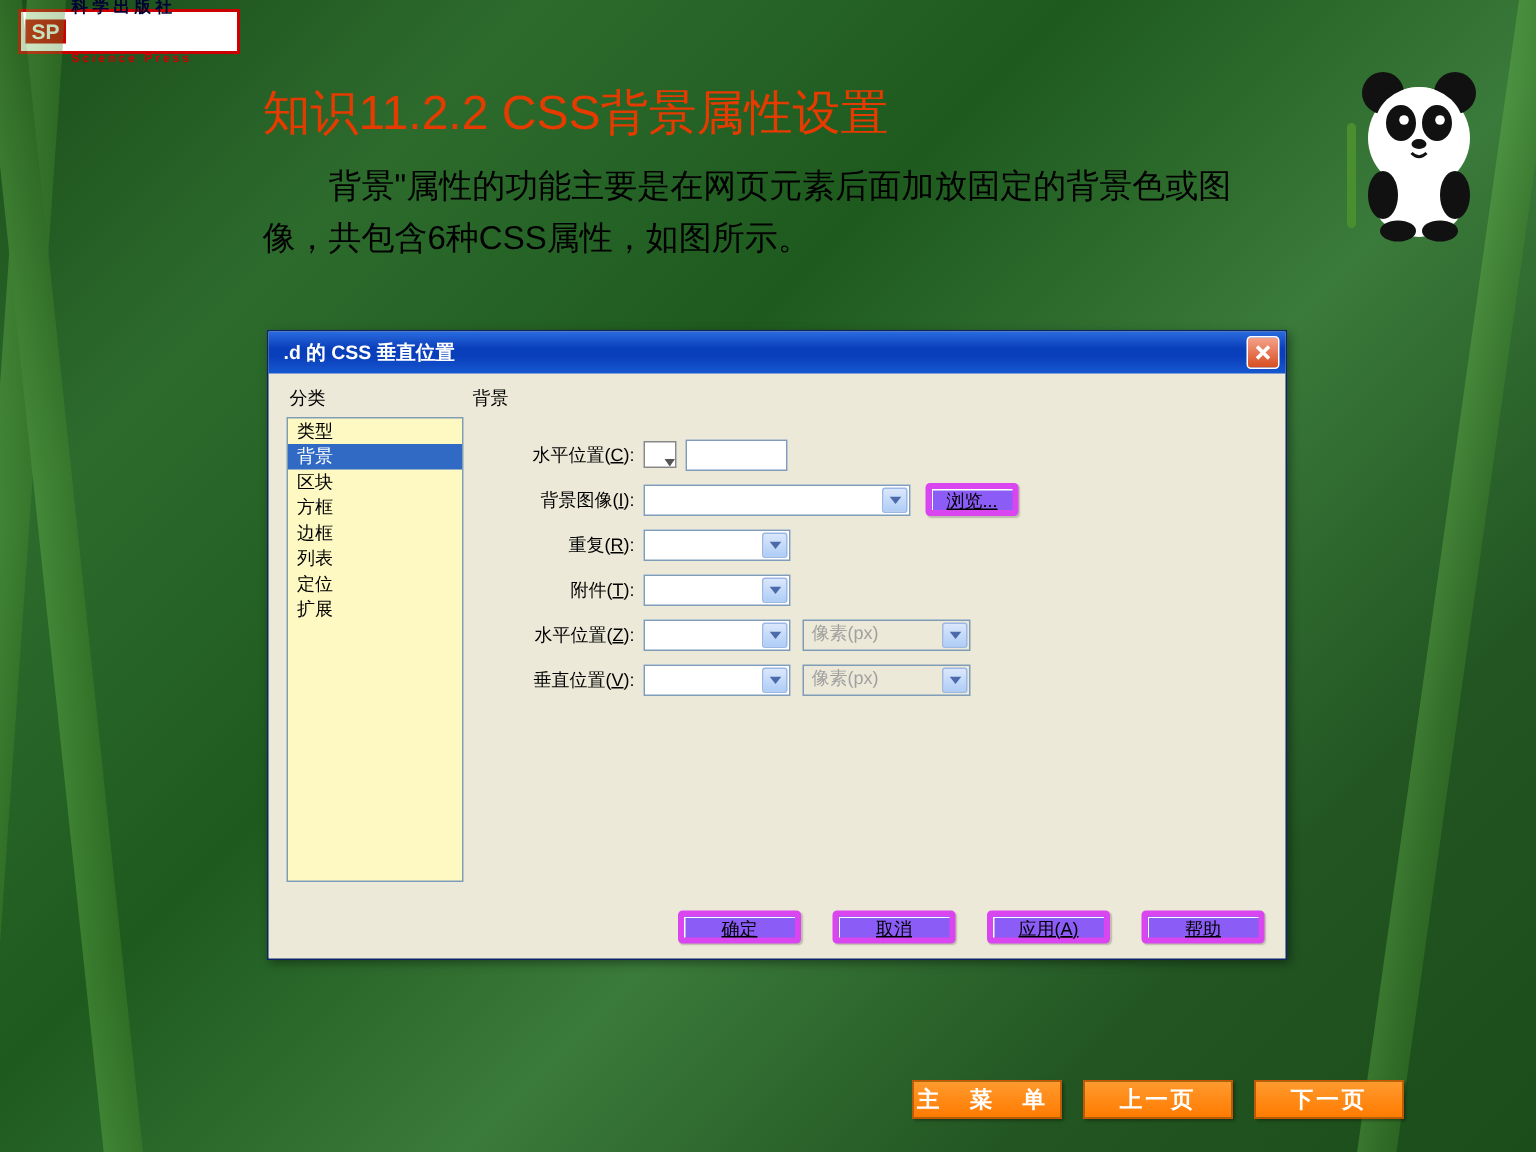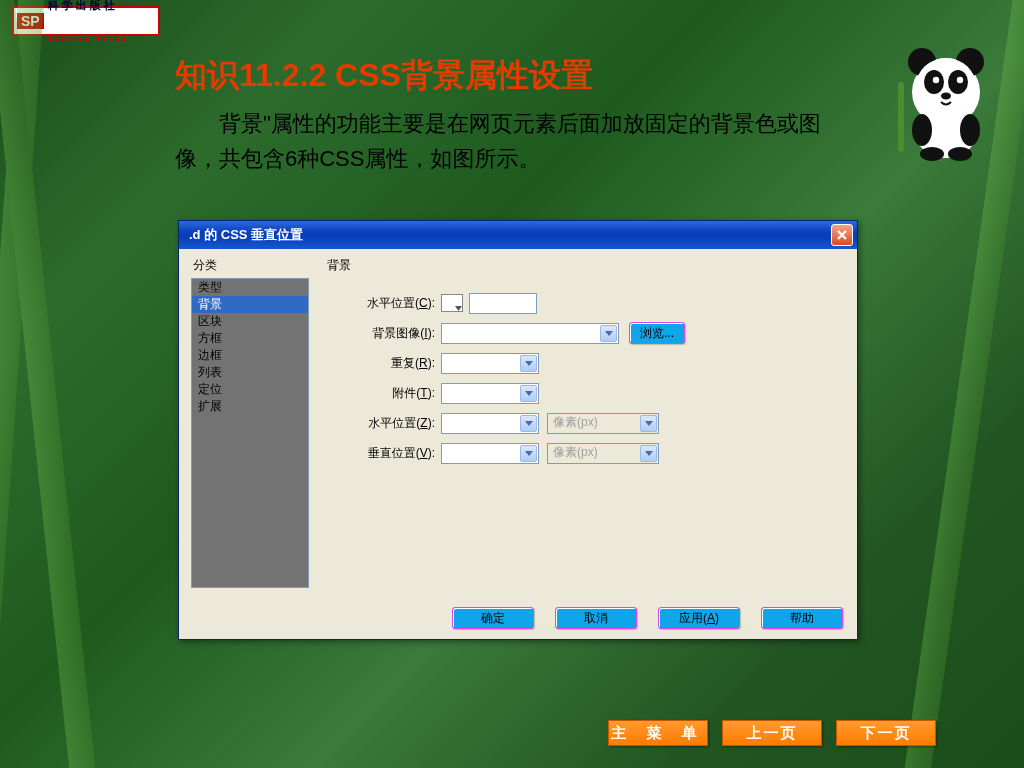"知识11.2.2 CSS背景属性设置" .page-title { font-weight: bold -> normal }
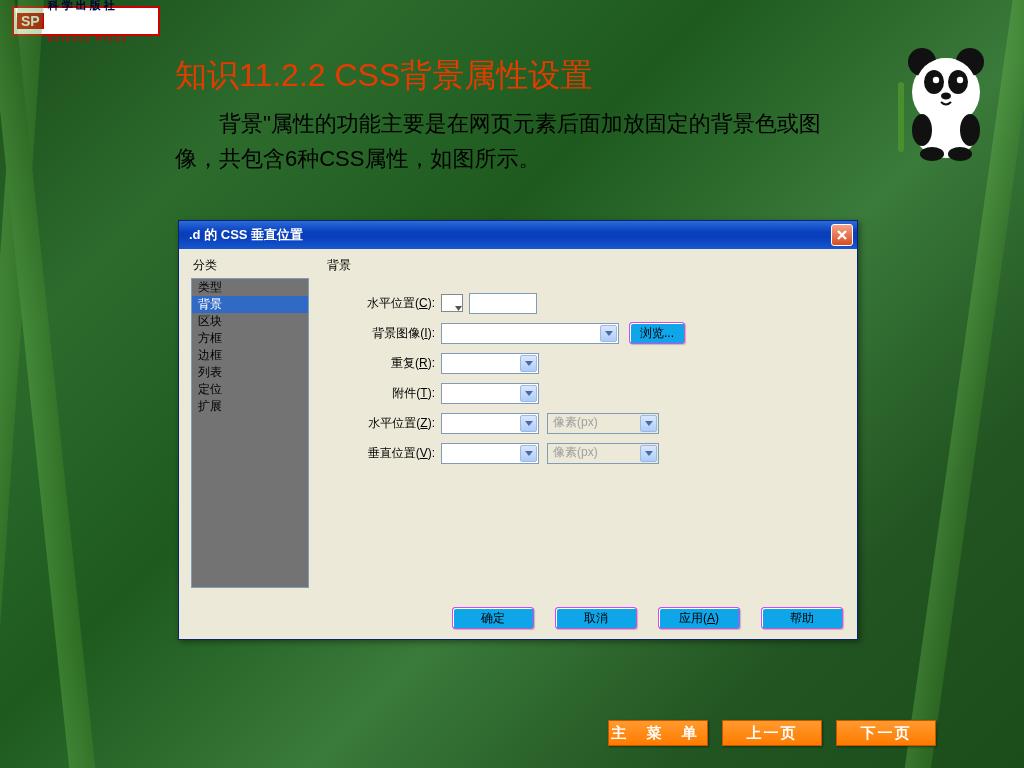"分类" .dlg-body { gap: 14px -> 2px }
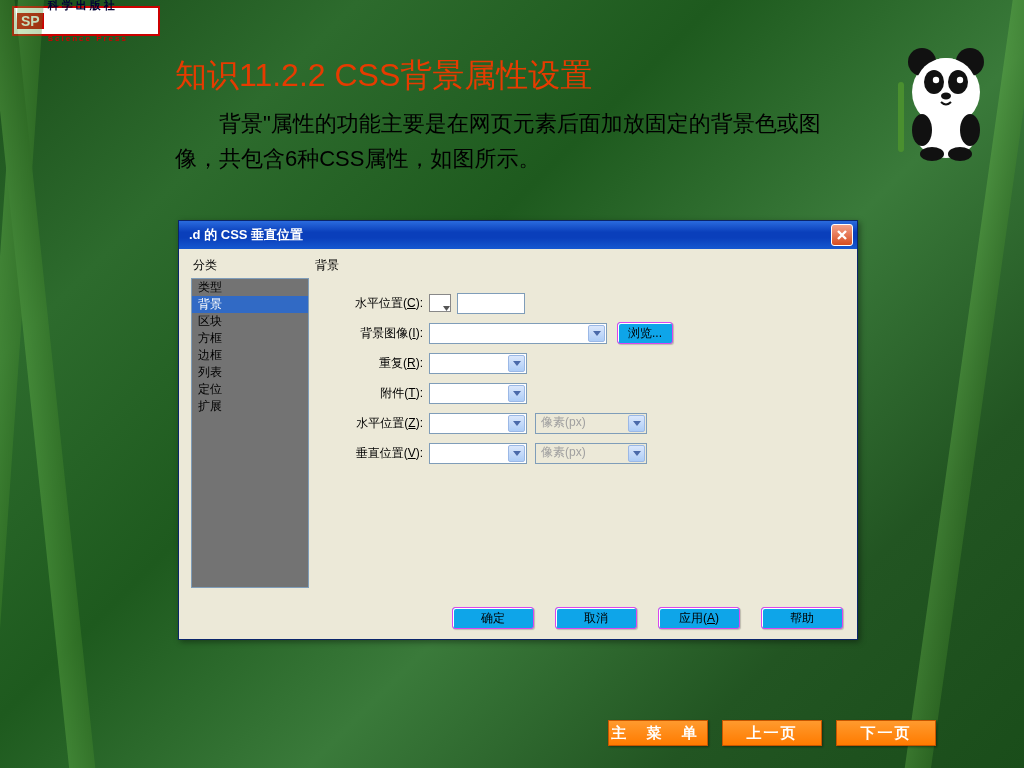"类型" .cat-list { background: #737373 -> #fef9c3 }
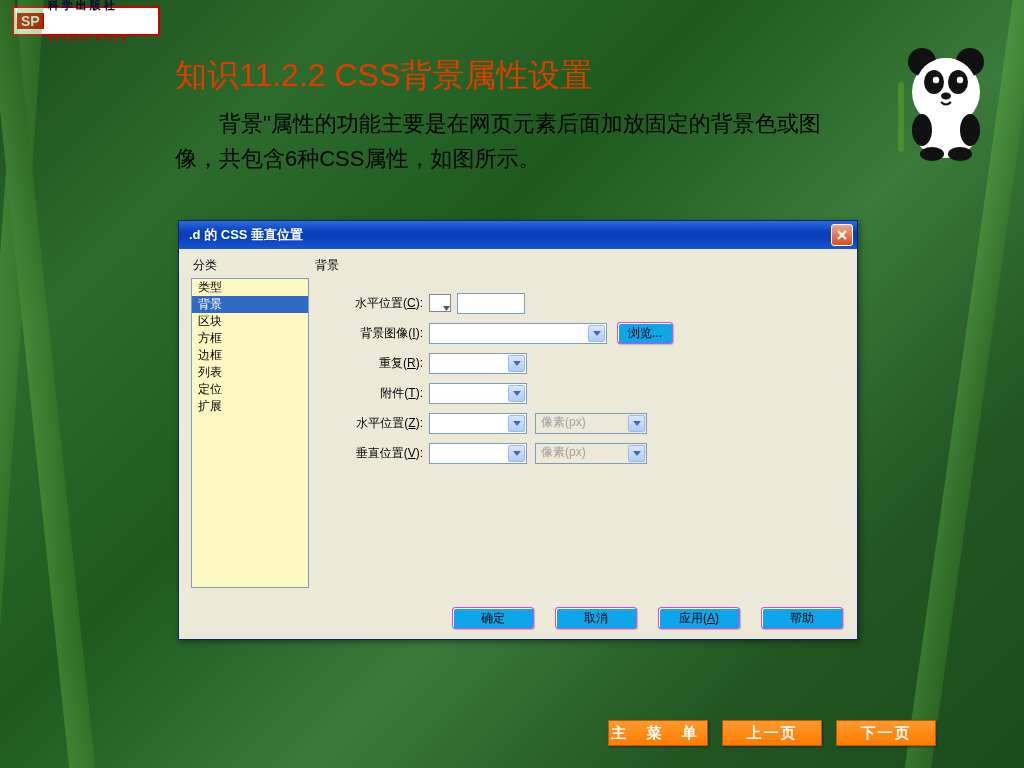"浏览..." .btn { background: #0ea5e9 -> #8b5cf6; border: 1px solid #d946ef -> 4px solid #d946ef; text-decoration: none -> underline }
